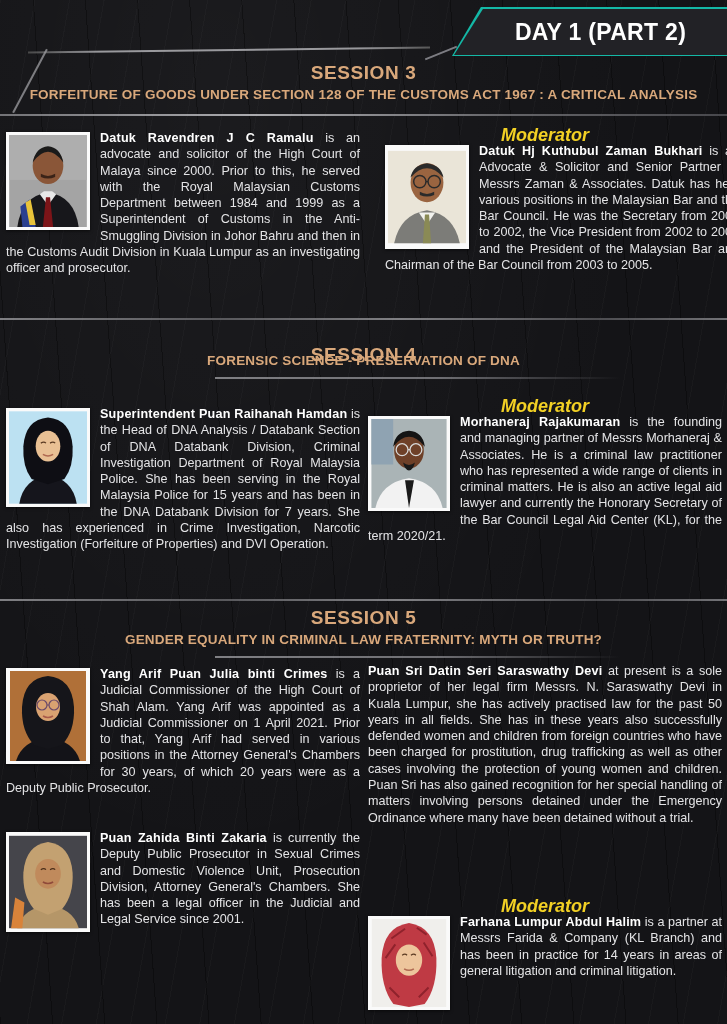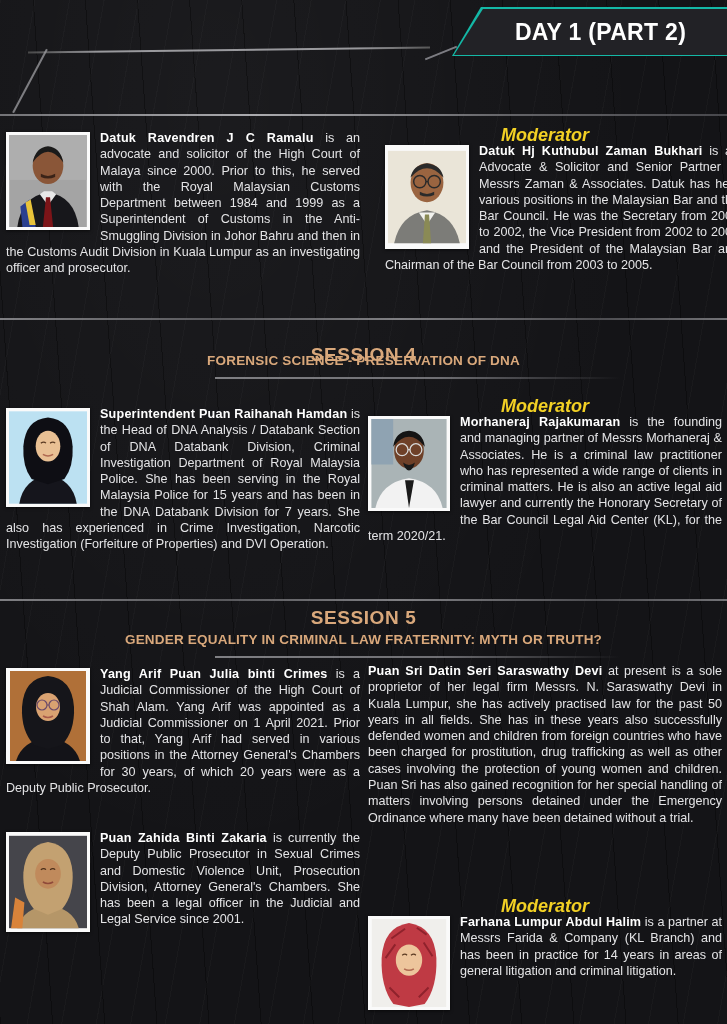"SESSION 3" h2.session-name { html: none -> <h2>SESSION 3</h2> }
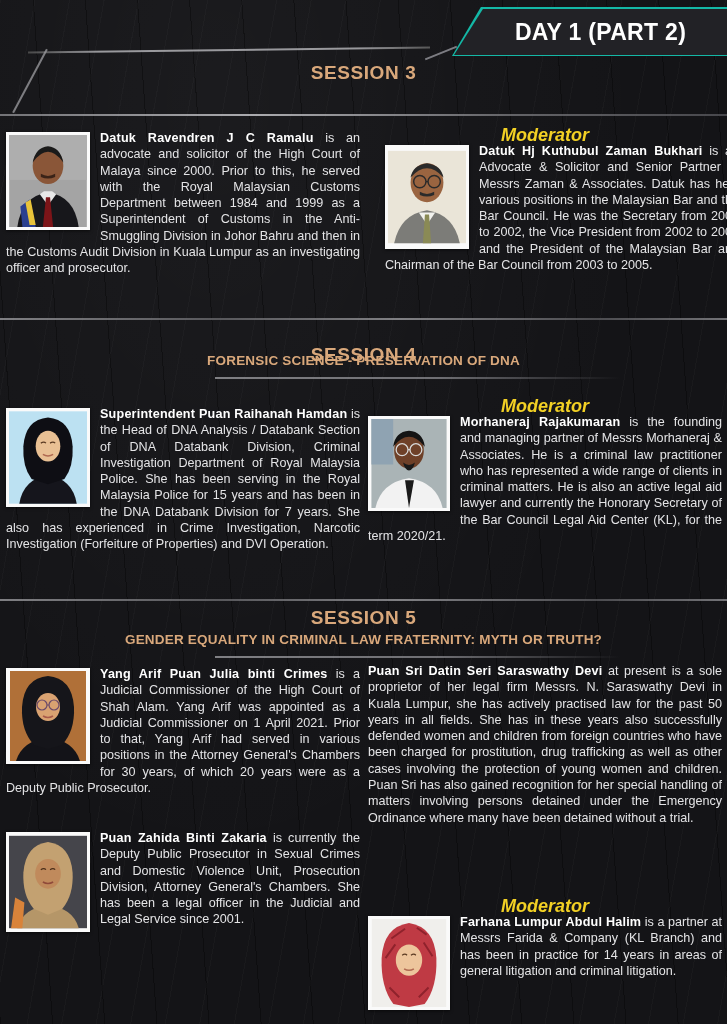"FORFEITURE OF GOODS UNDER SECTION" p.session-sub { html: none -> <p>FORFEITURE OF GOODS UNDER SECTION 128 OF THE CUSTOMS ACT 1967 : A CRITICAL ANALYSIS</p> }
